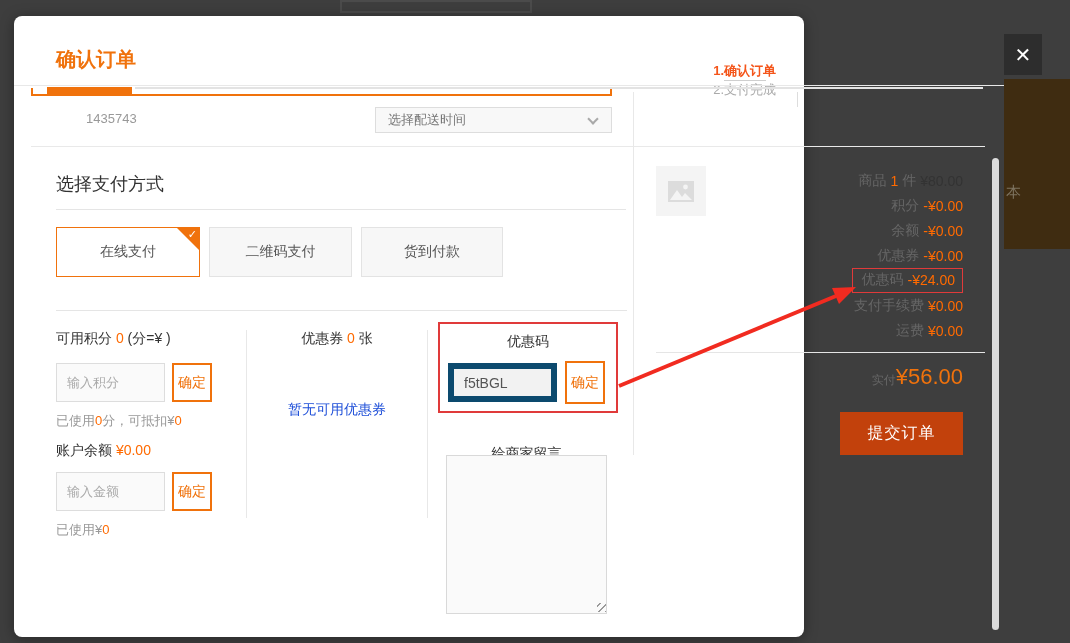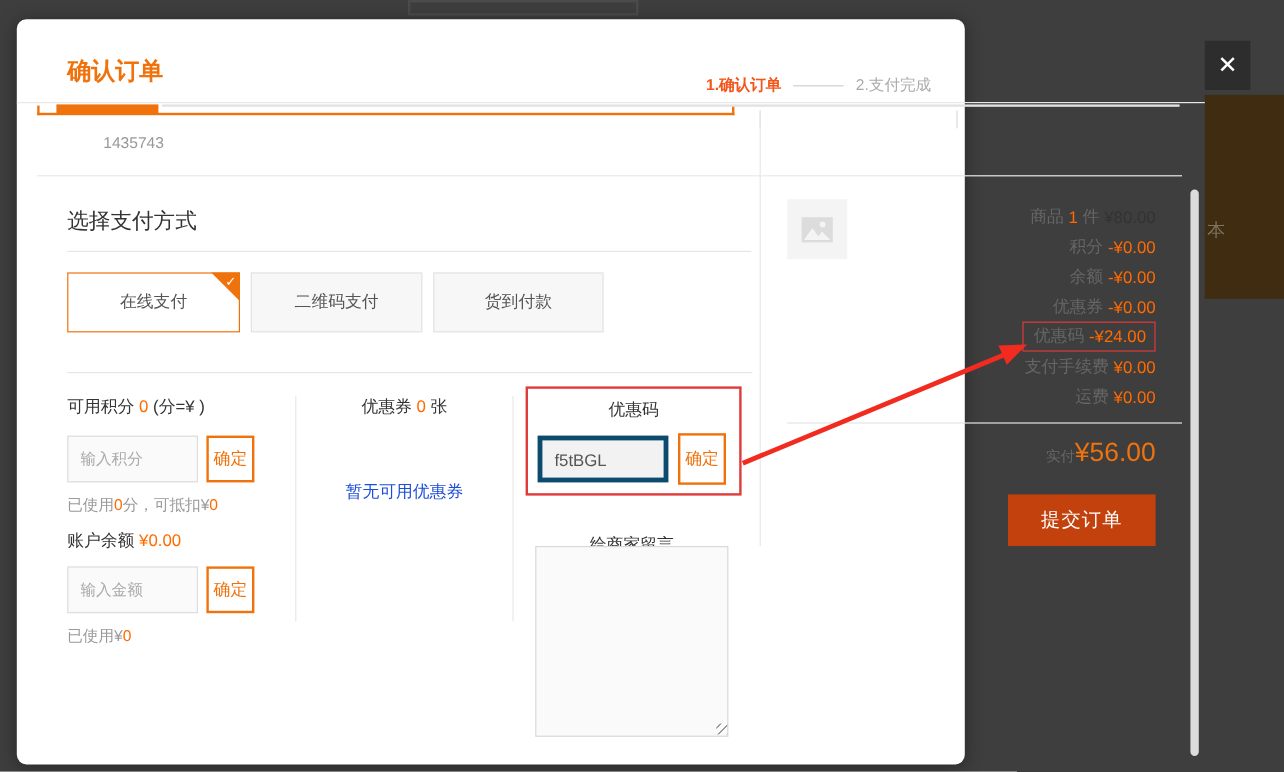"1.确认订单" .steps { flex-direction: none -> column }
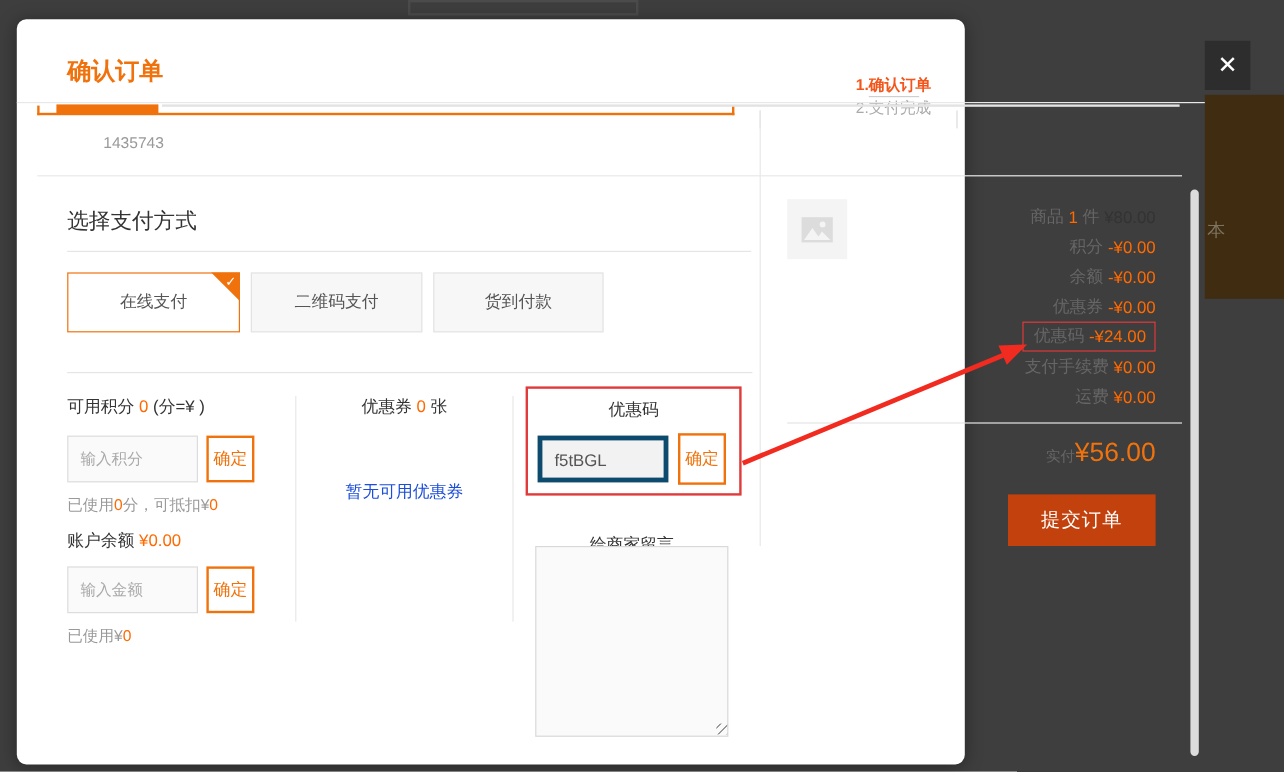"选择配送时间" div.abs { html: none -> <div> <span>选择配送时间</span> <span></span> </div> }
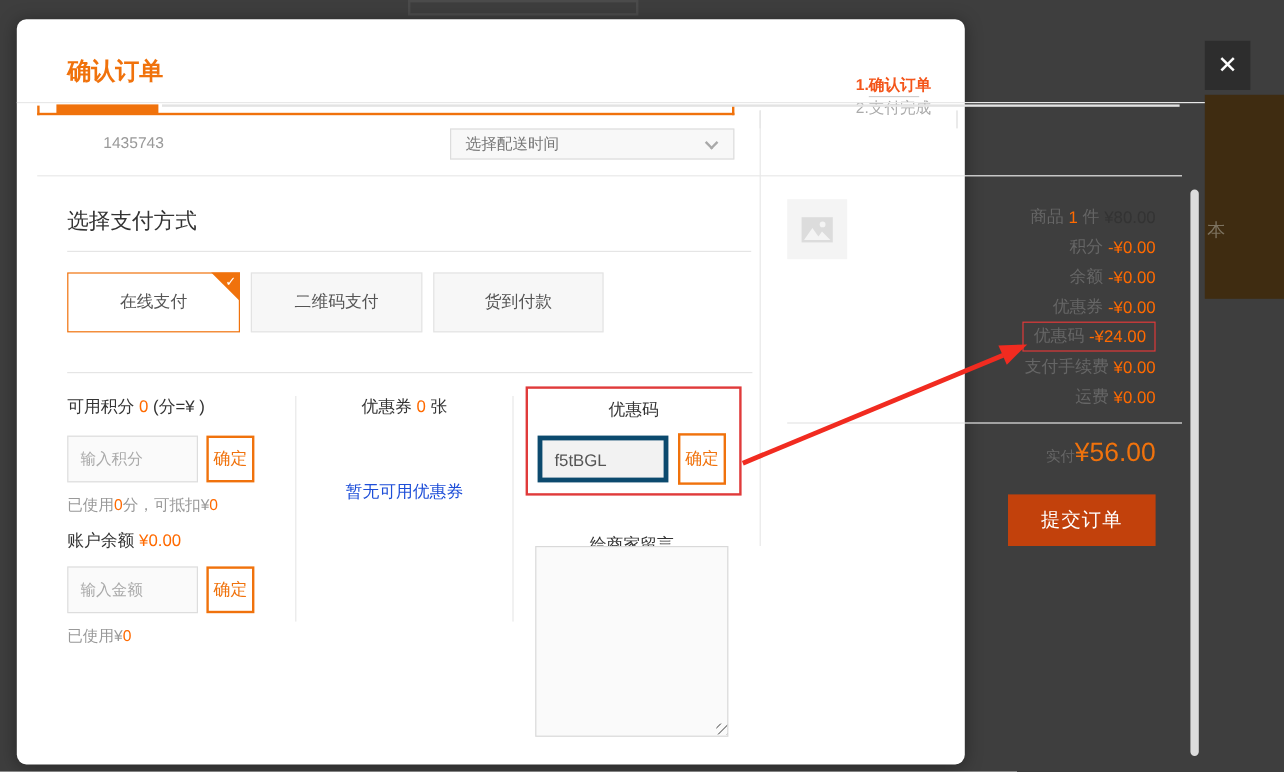"f5tBGL" .promo-input { border: 4px solid #0c4a6e -> 6px solid #0c4a6e }
